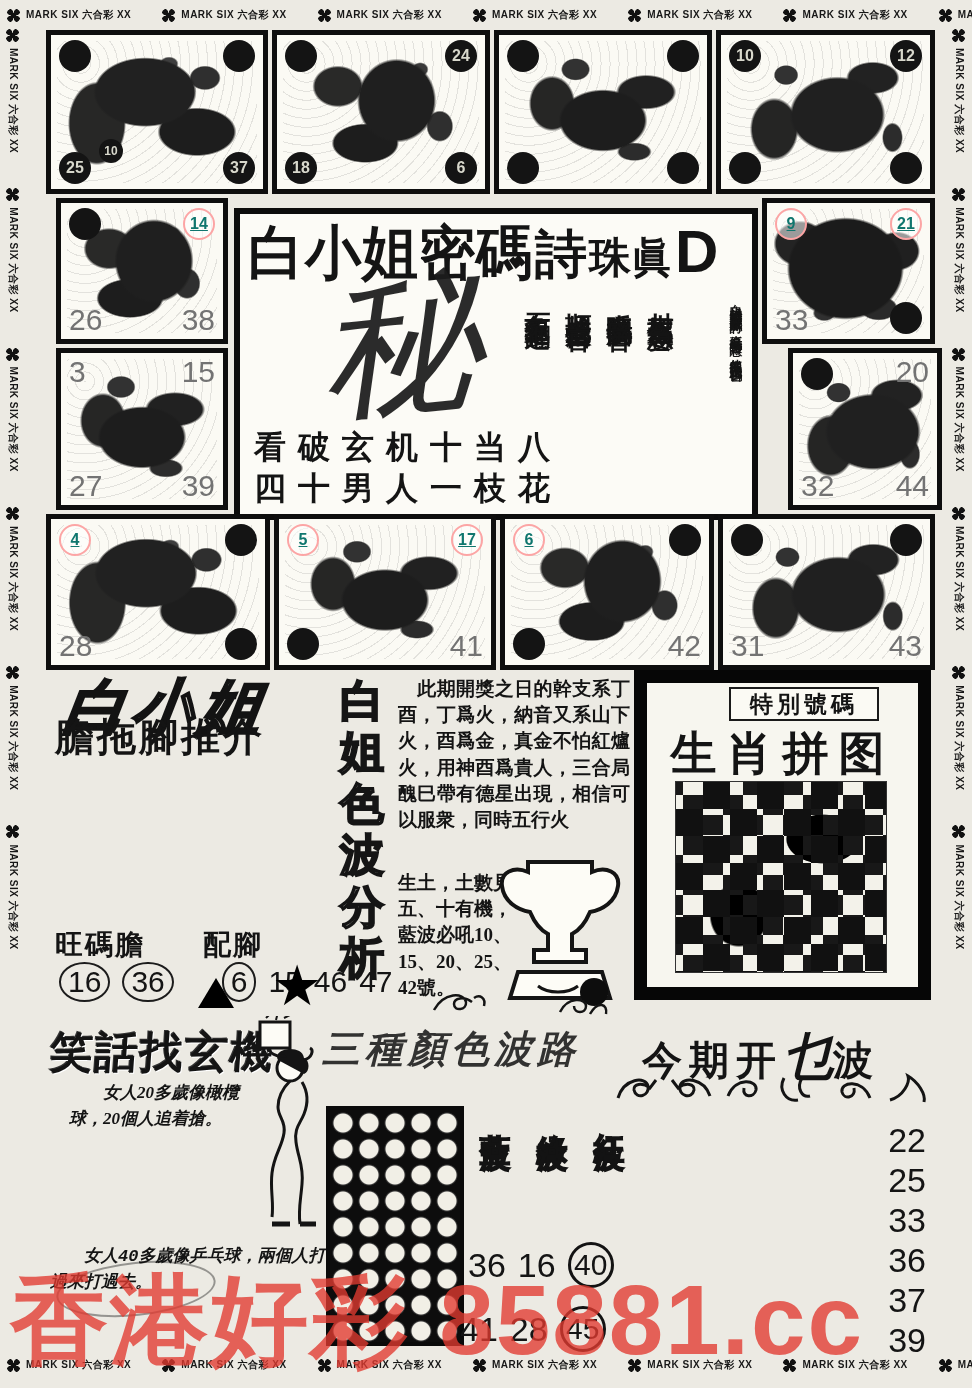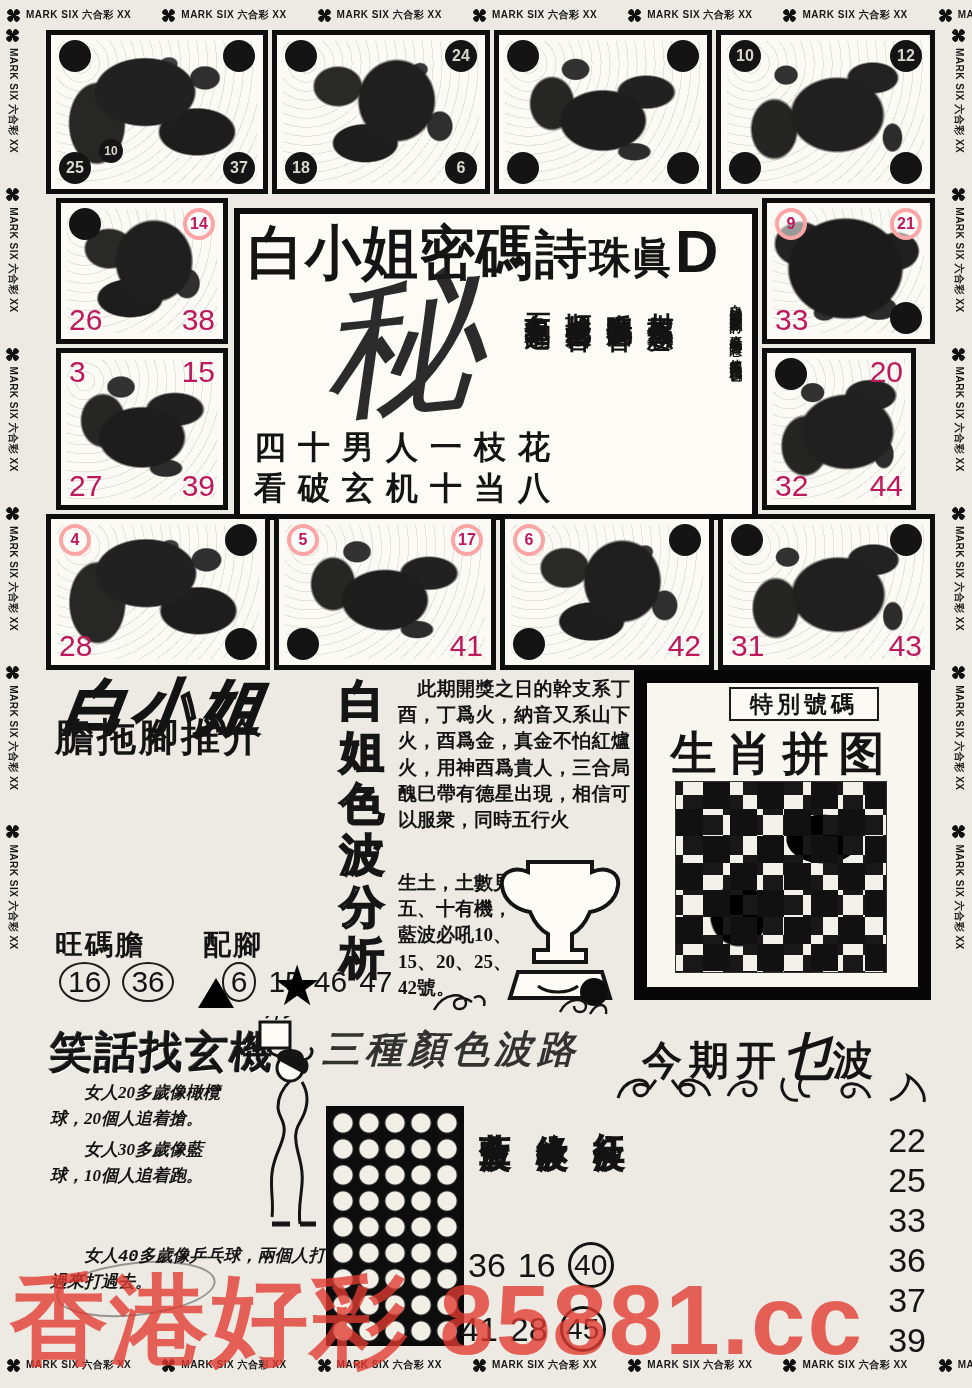"14" .badge.light { border: 4px solid #fca5a5 -> 2px solid #fca5a5; color: #be185d -> #0f766e; text-decoration: none -> underline }
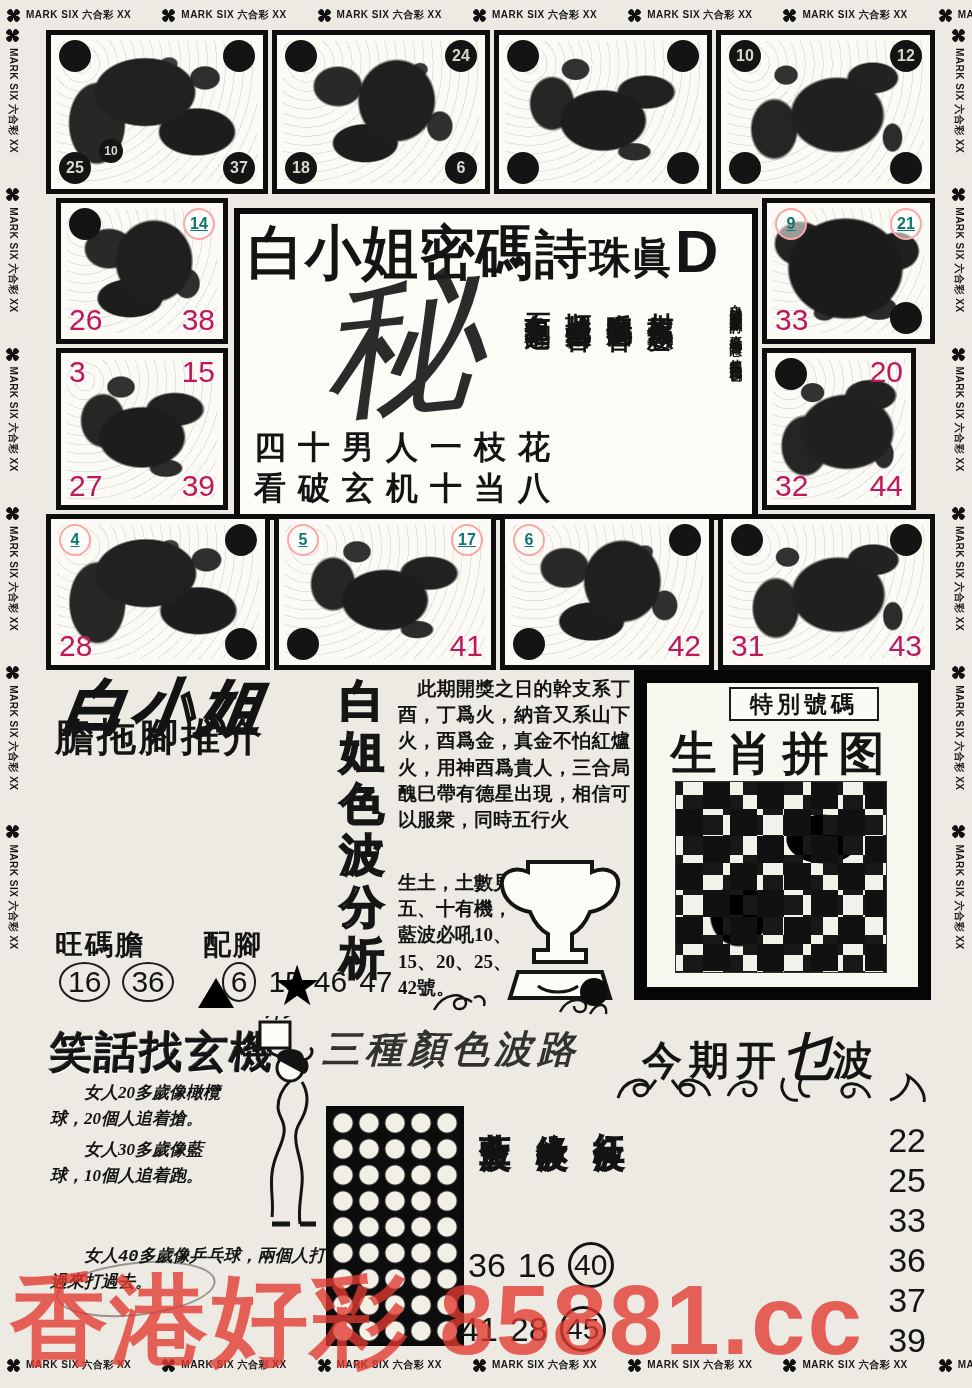"26" .cnum { color: #be185d -> #737373 }
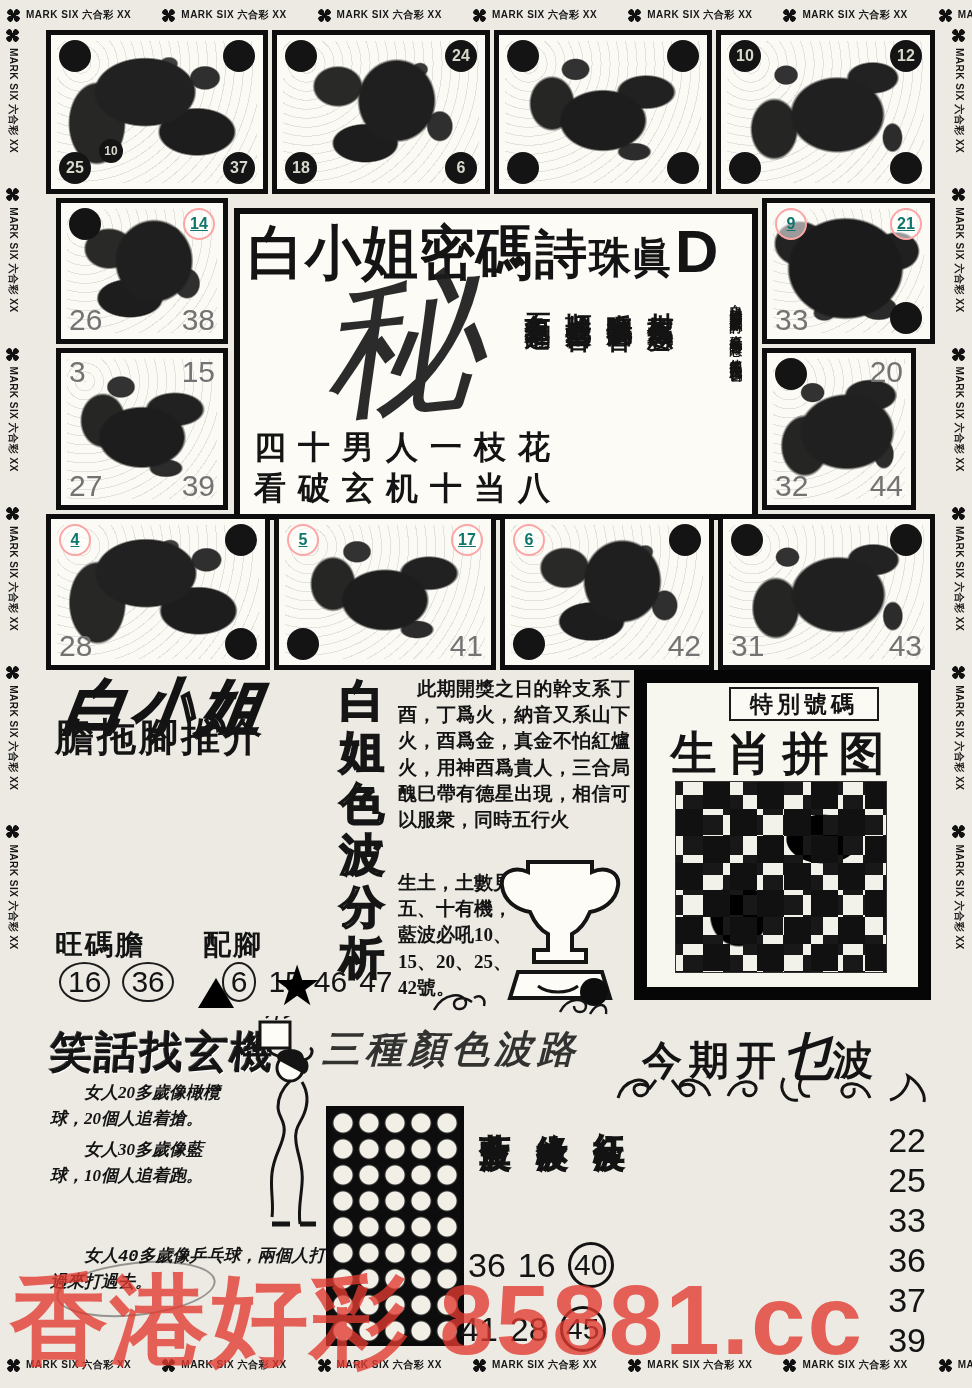"20" div.panel { left: 762px -> 788px }
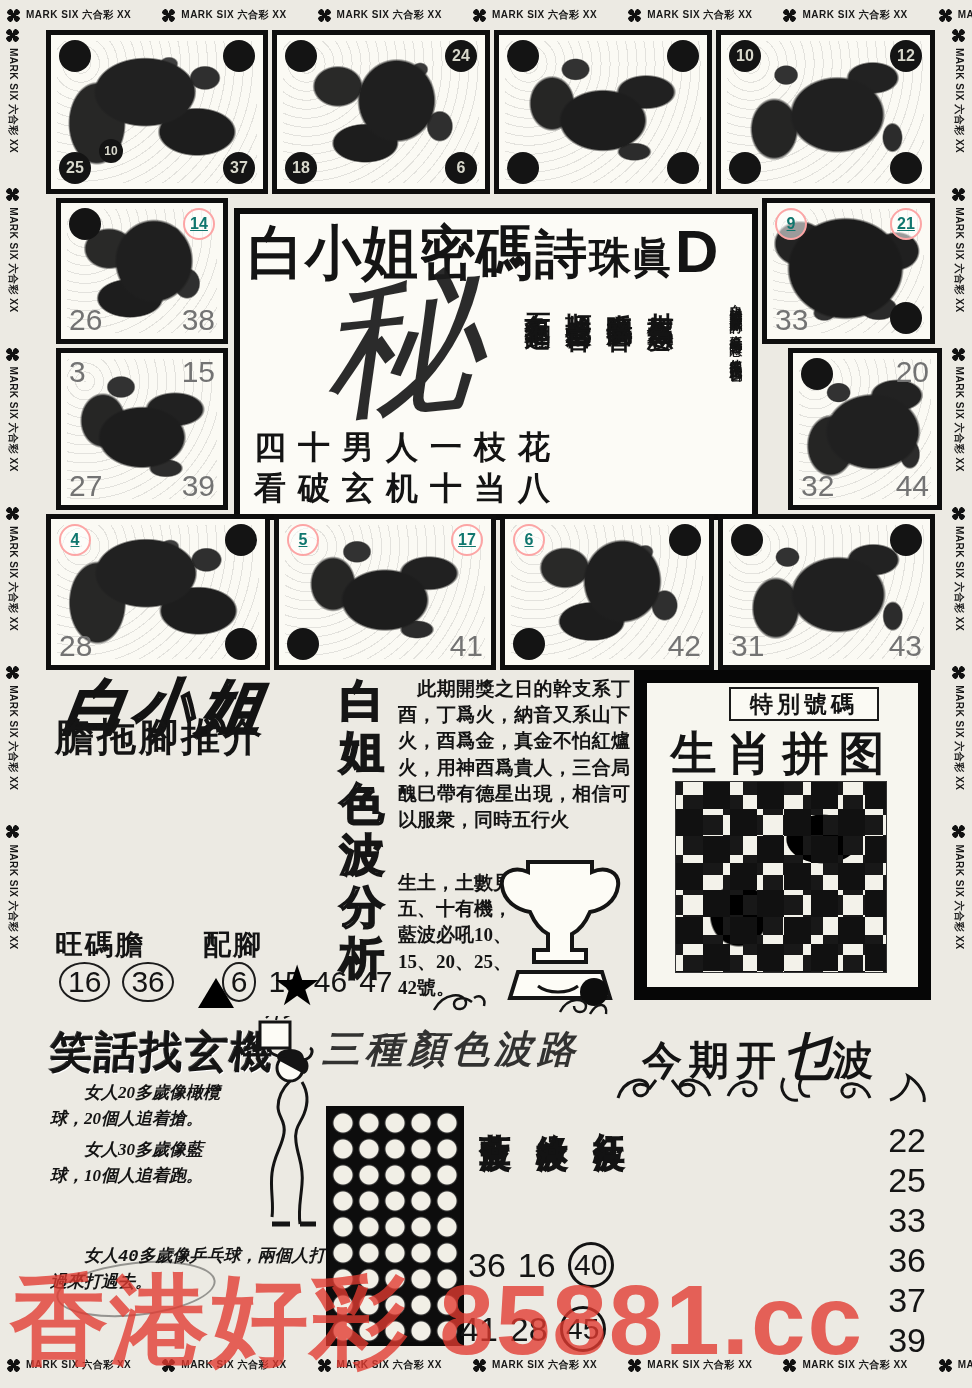"四十男人一枝花" div { order: before "看破玄机十当八" -> after "看破玄机十当八" }
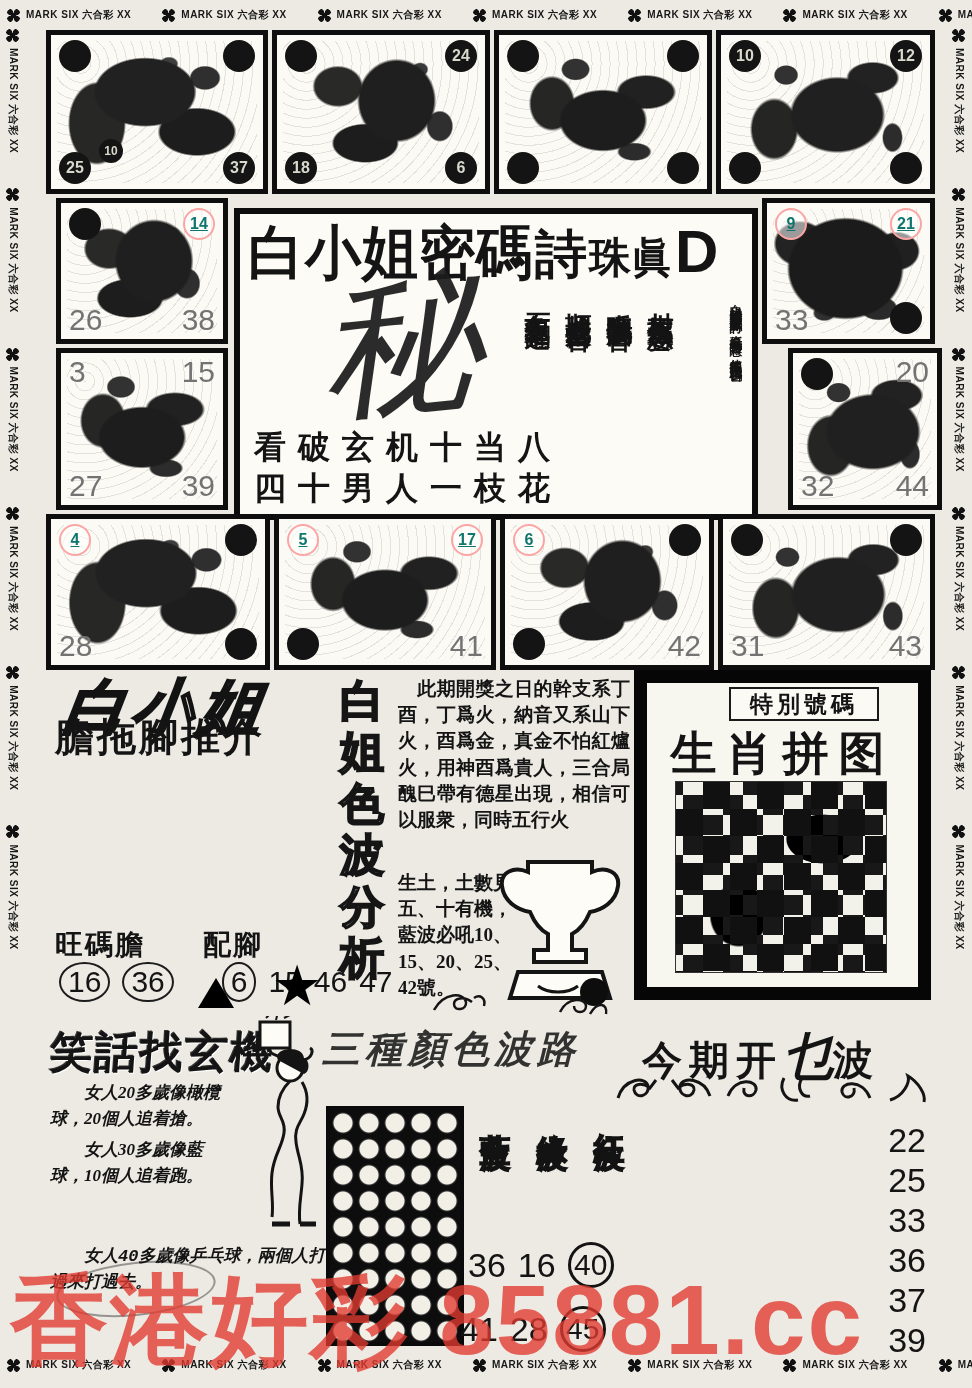"女人20多歲像橄欖球，20個人追着搶。" .joke-block1 { left: 0 -> 19px }
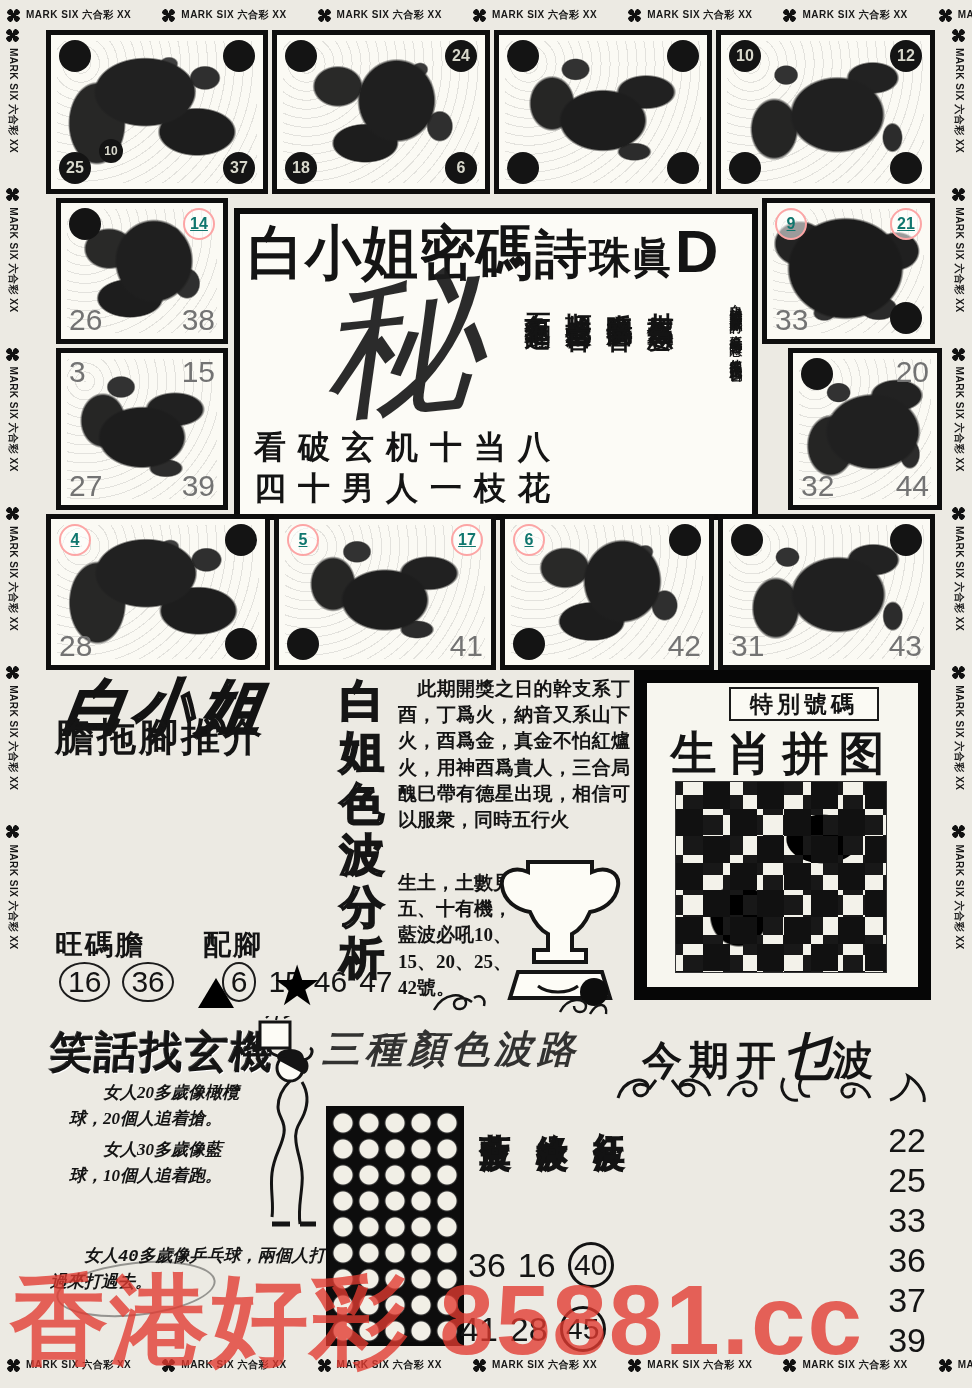"女人30多歲像藍球，10個人追着跑。" p { html: <p> 女人30多歲像藍球，10個人追着跑。</p> -> none }
